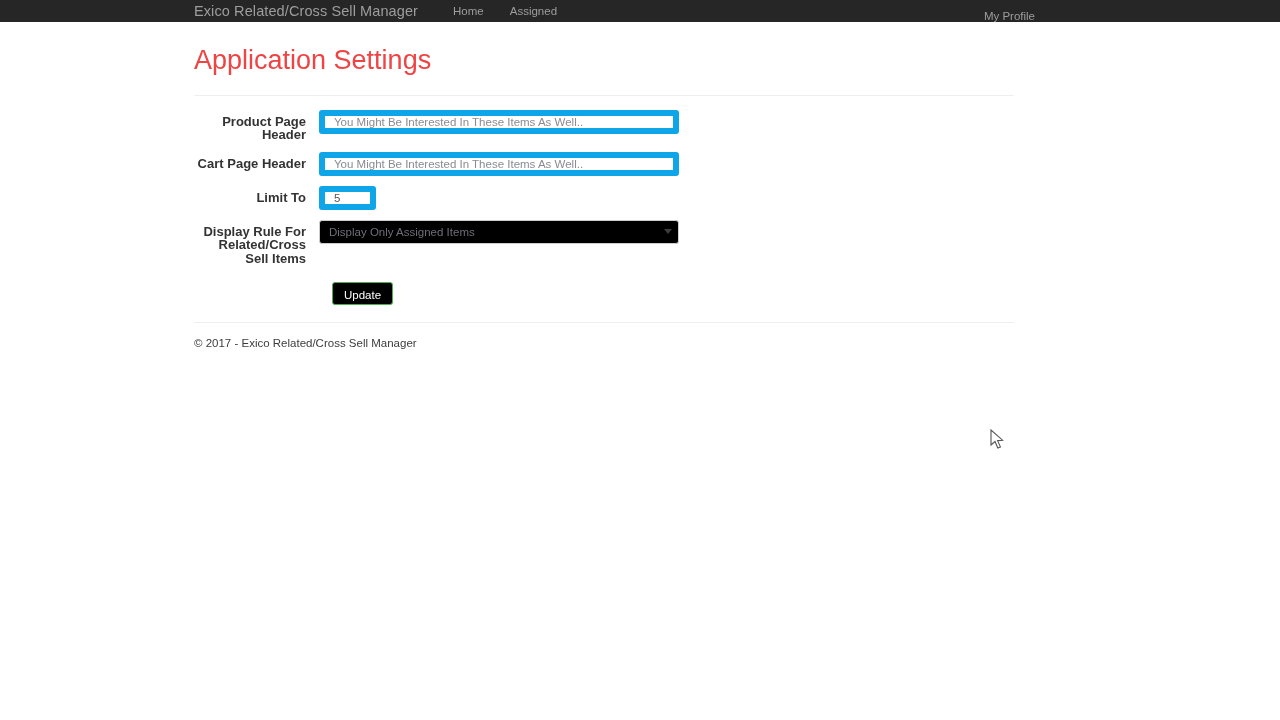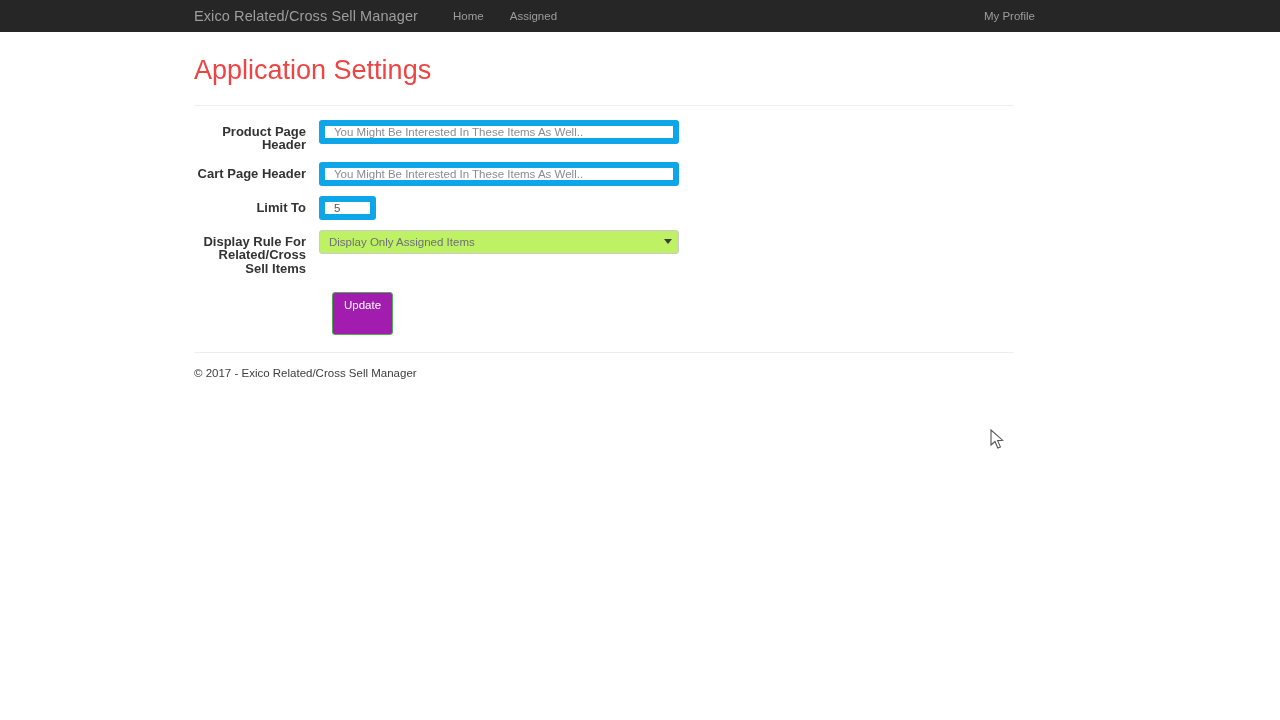"Exico Related/Cross Sell Manager" .navbar { height: 32px -> 22px }
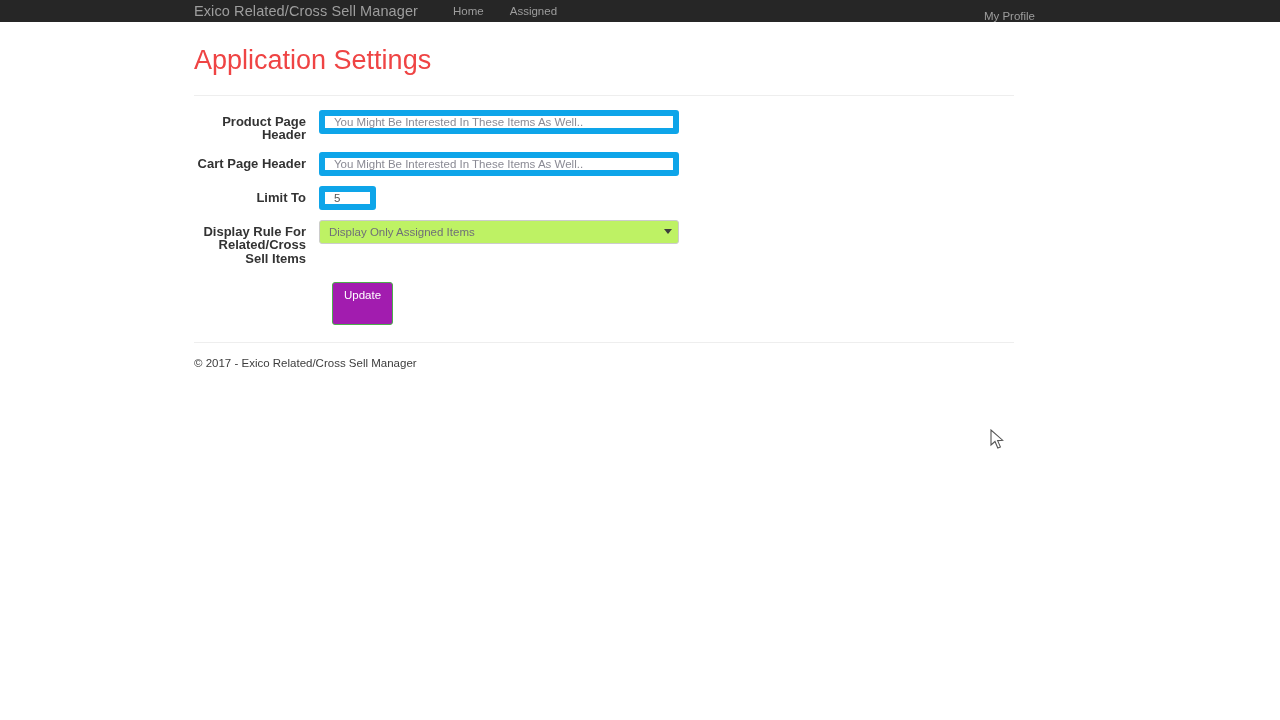"Display Only Assigned Items" .sel-input { background: #bef264 -> #000000 }
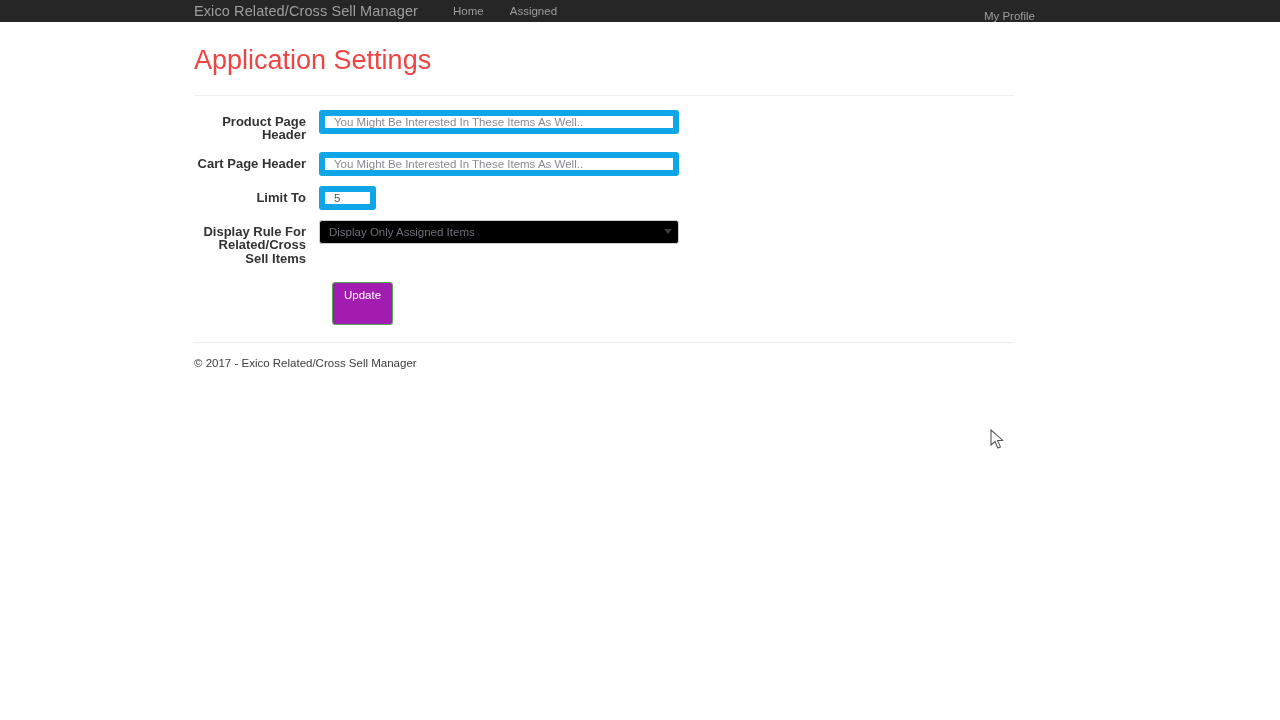"Update" .btn-update { background: #a21caf -> #000000; padding: 5px 11px 20px 11px -> 5px 11px 0 11px }
